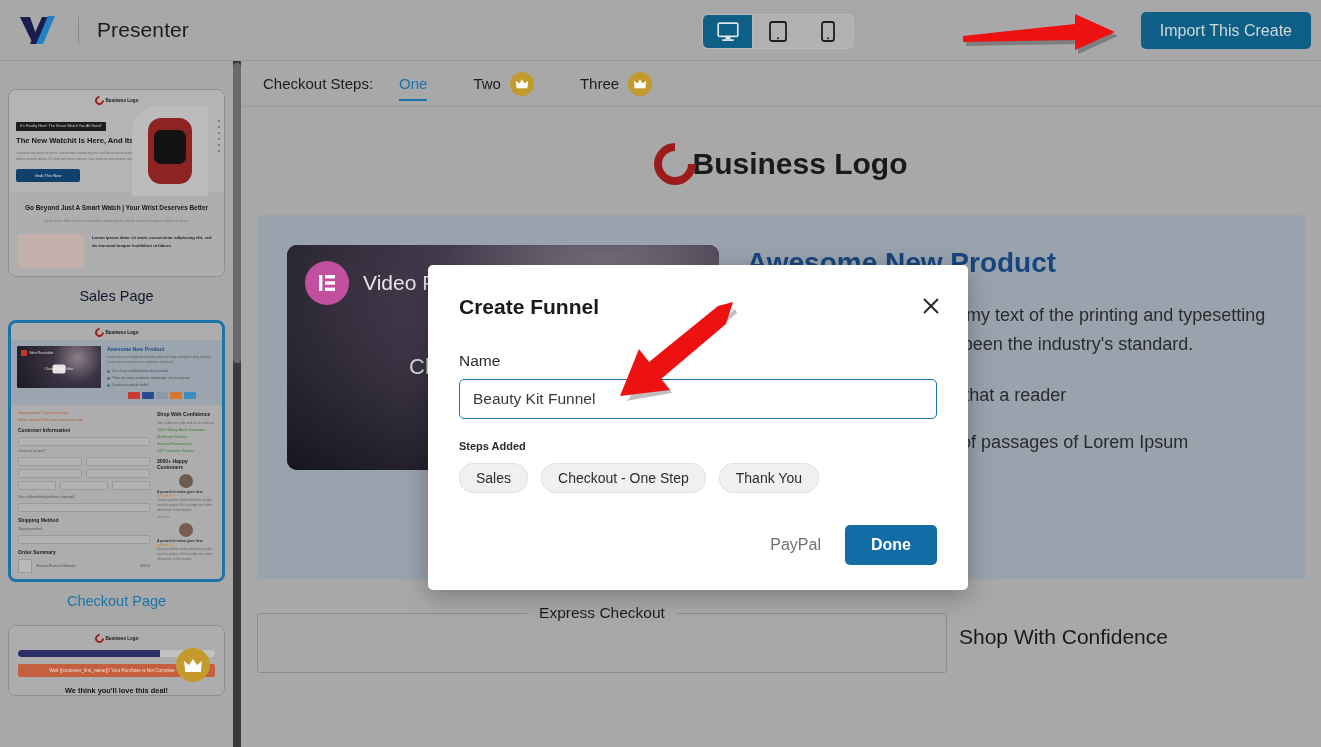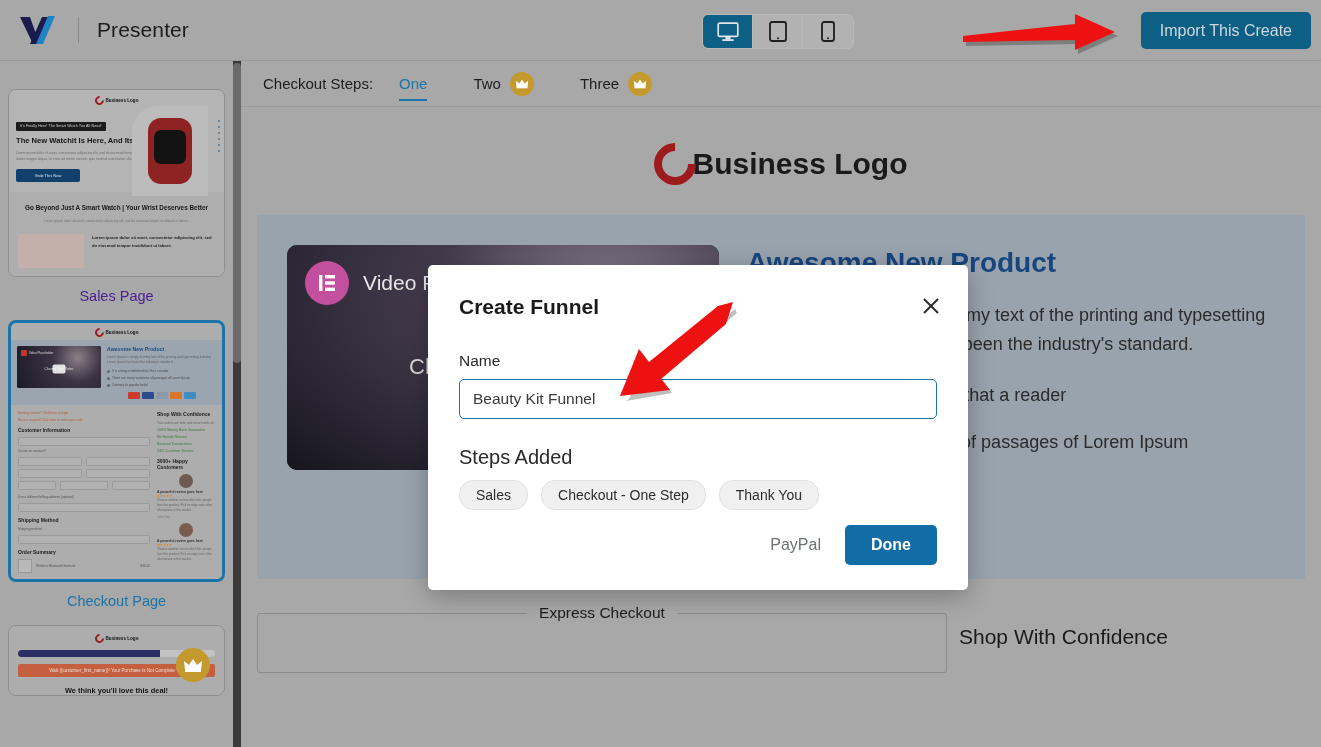"Sales Page" .thumb-label { color: #4c1d95 -> #0f172a }
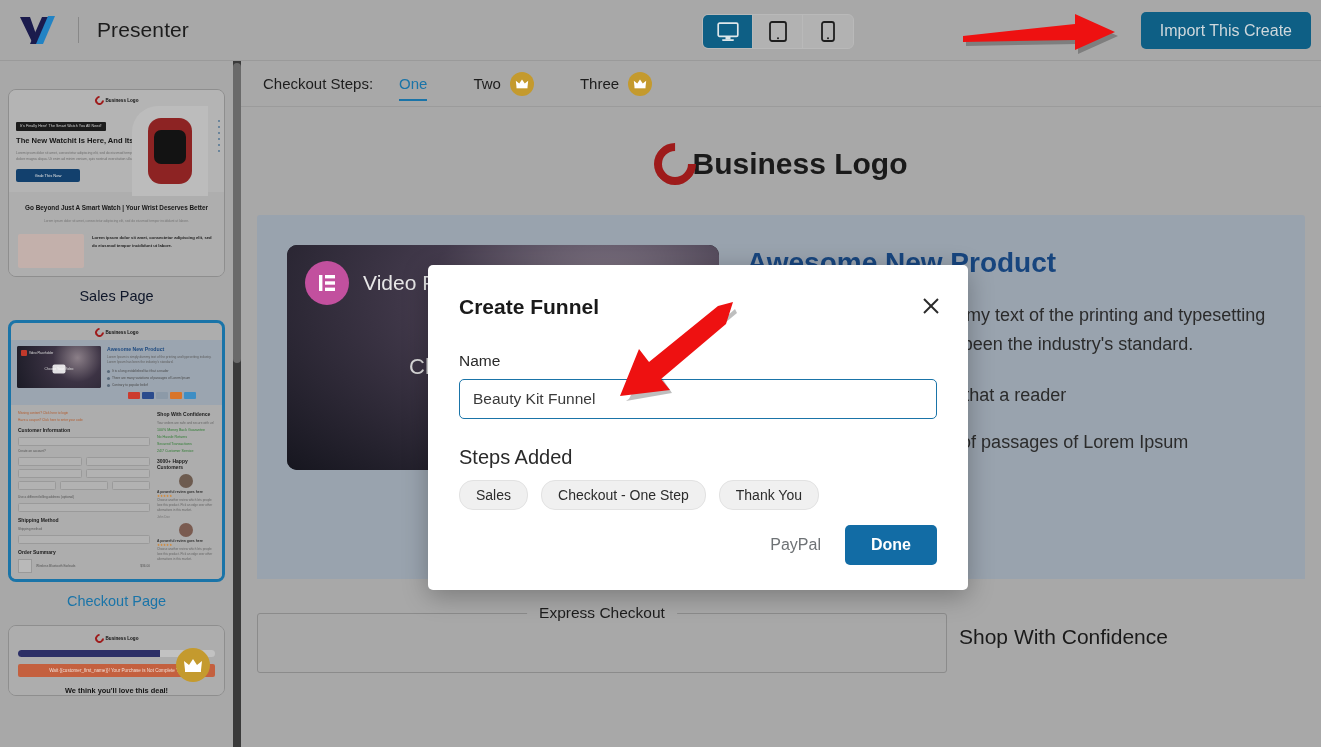"Steps Added" #steps-added-label { font-size: 20px -> 11px; font-weight: none -> bold; margin-top: 27px -> 21px }
